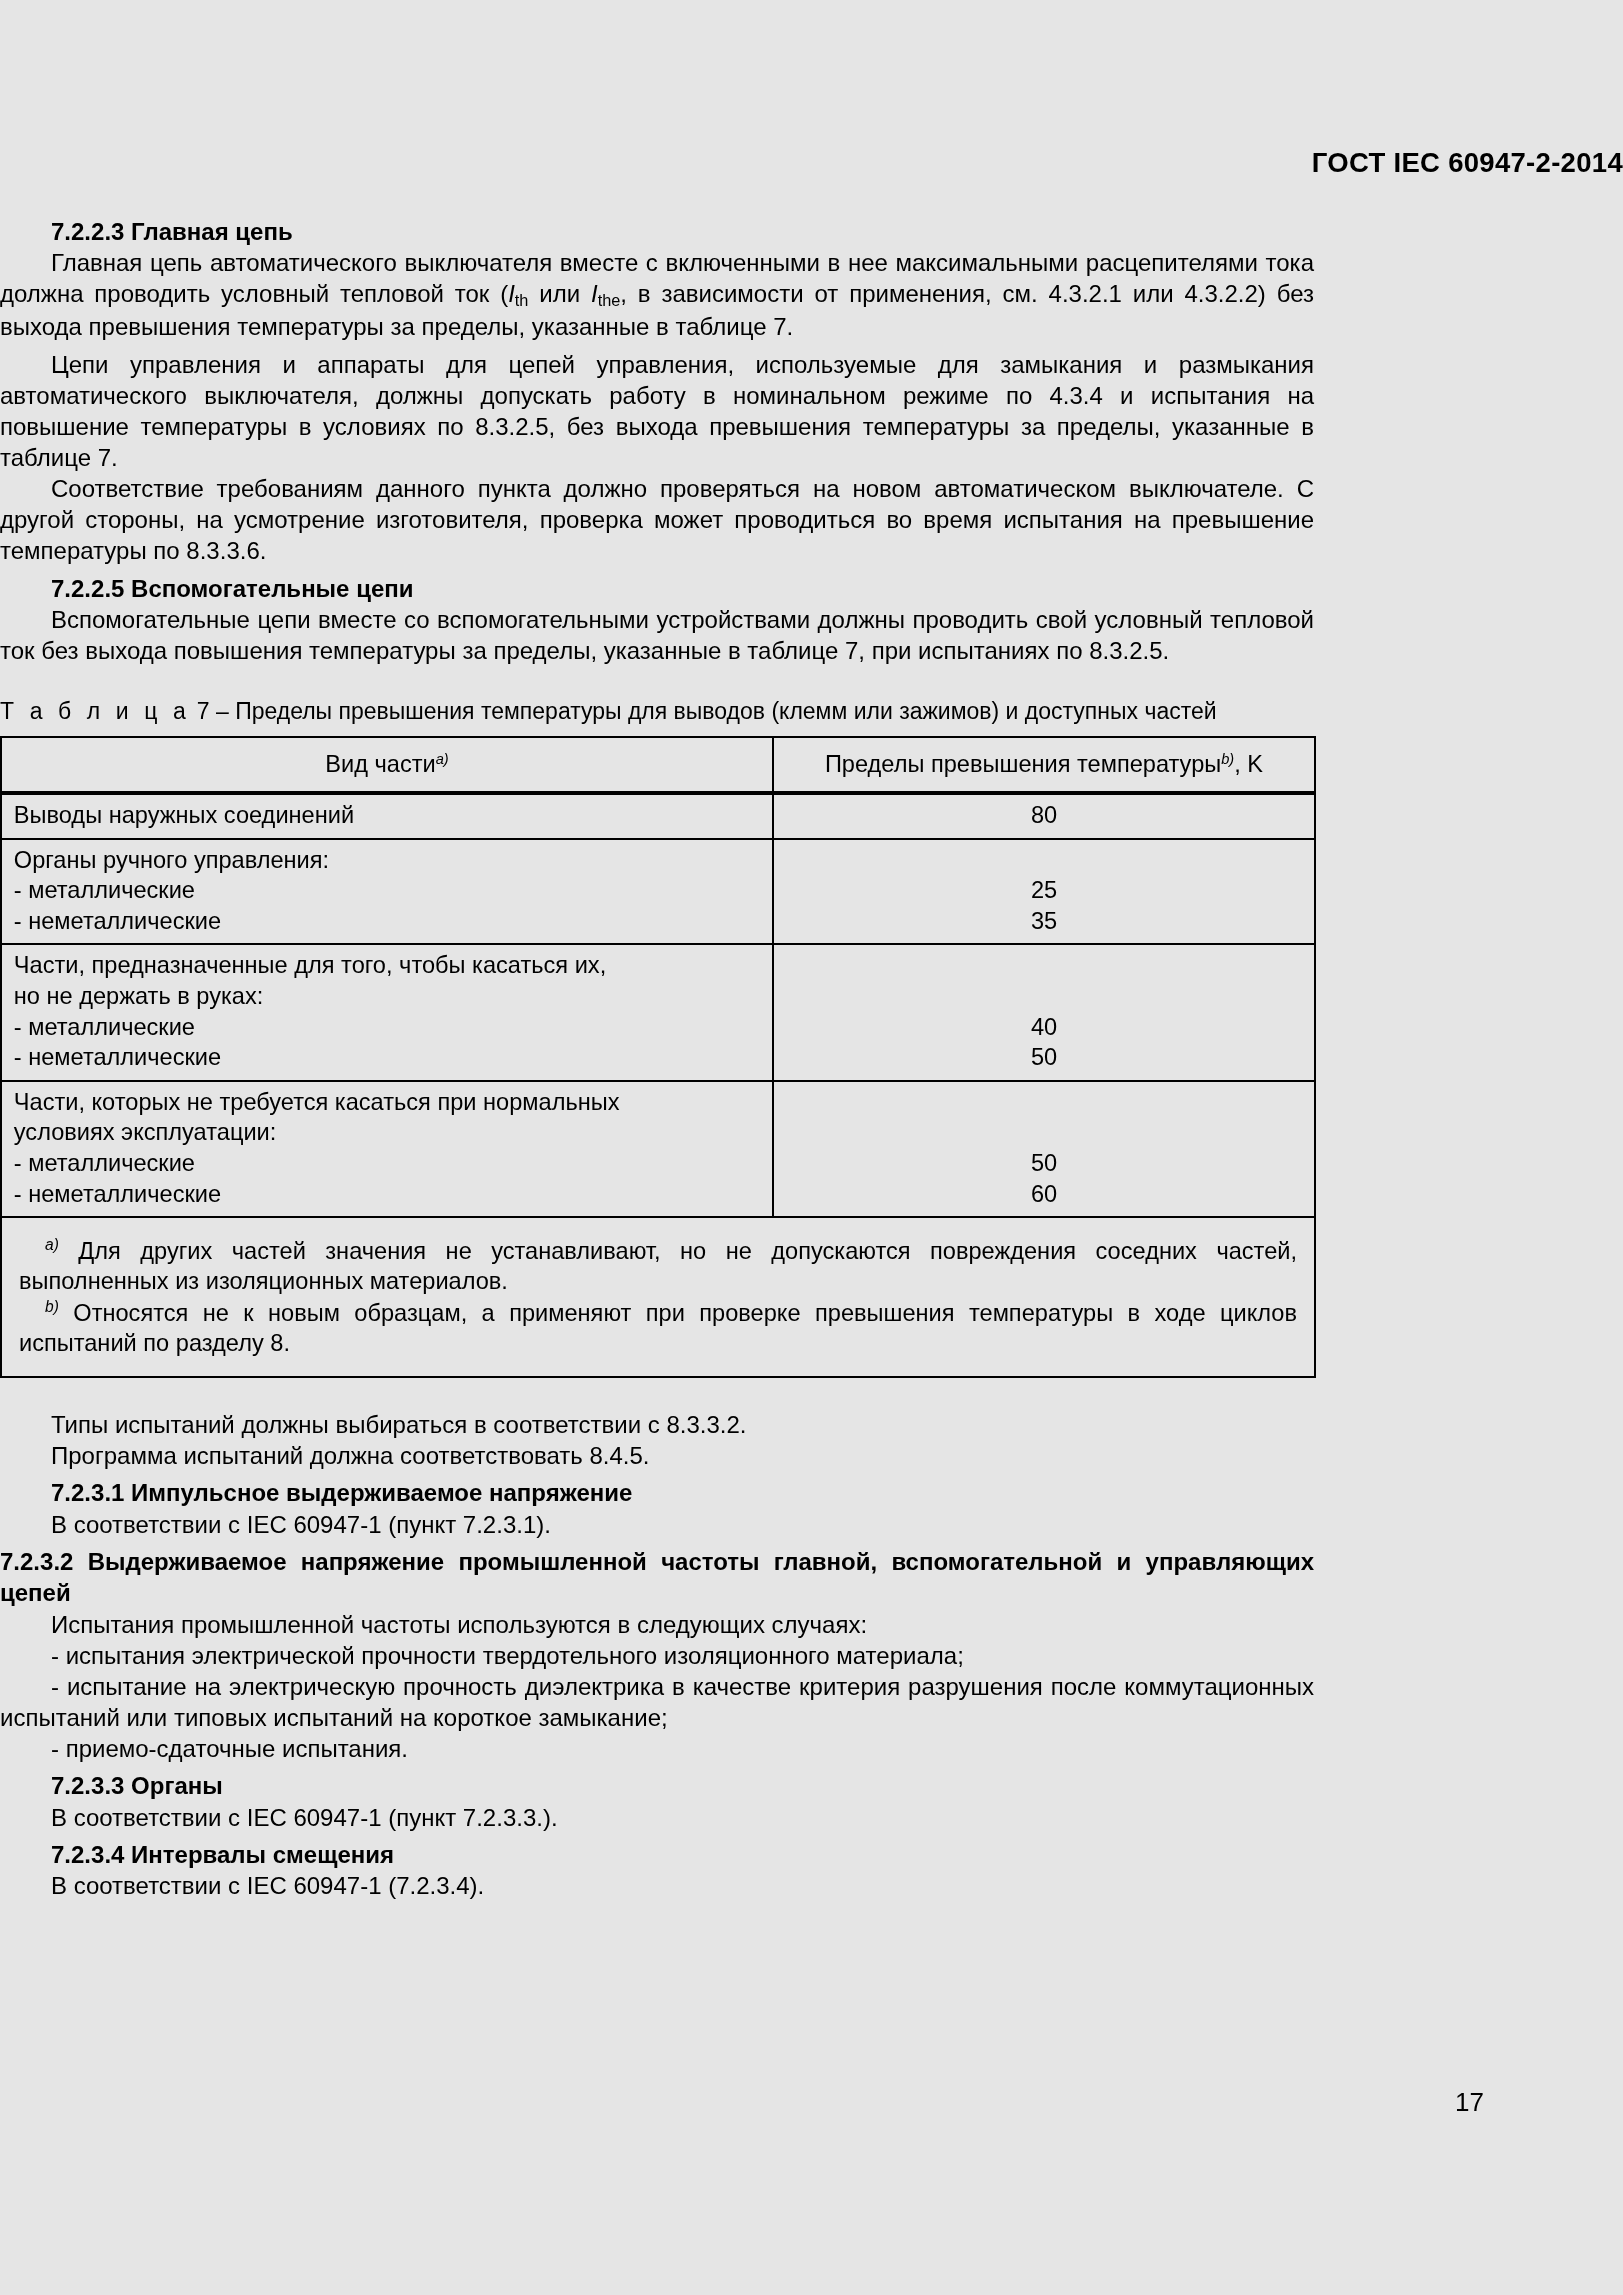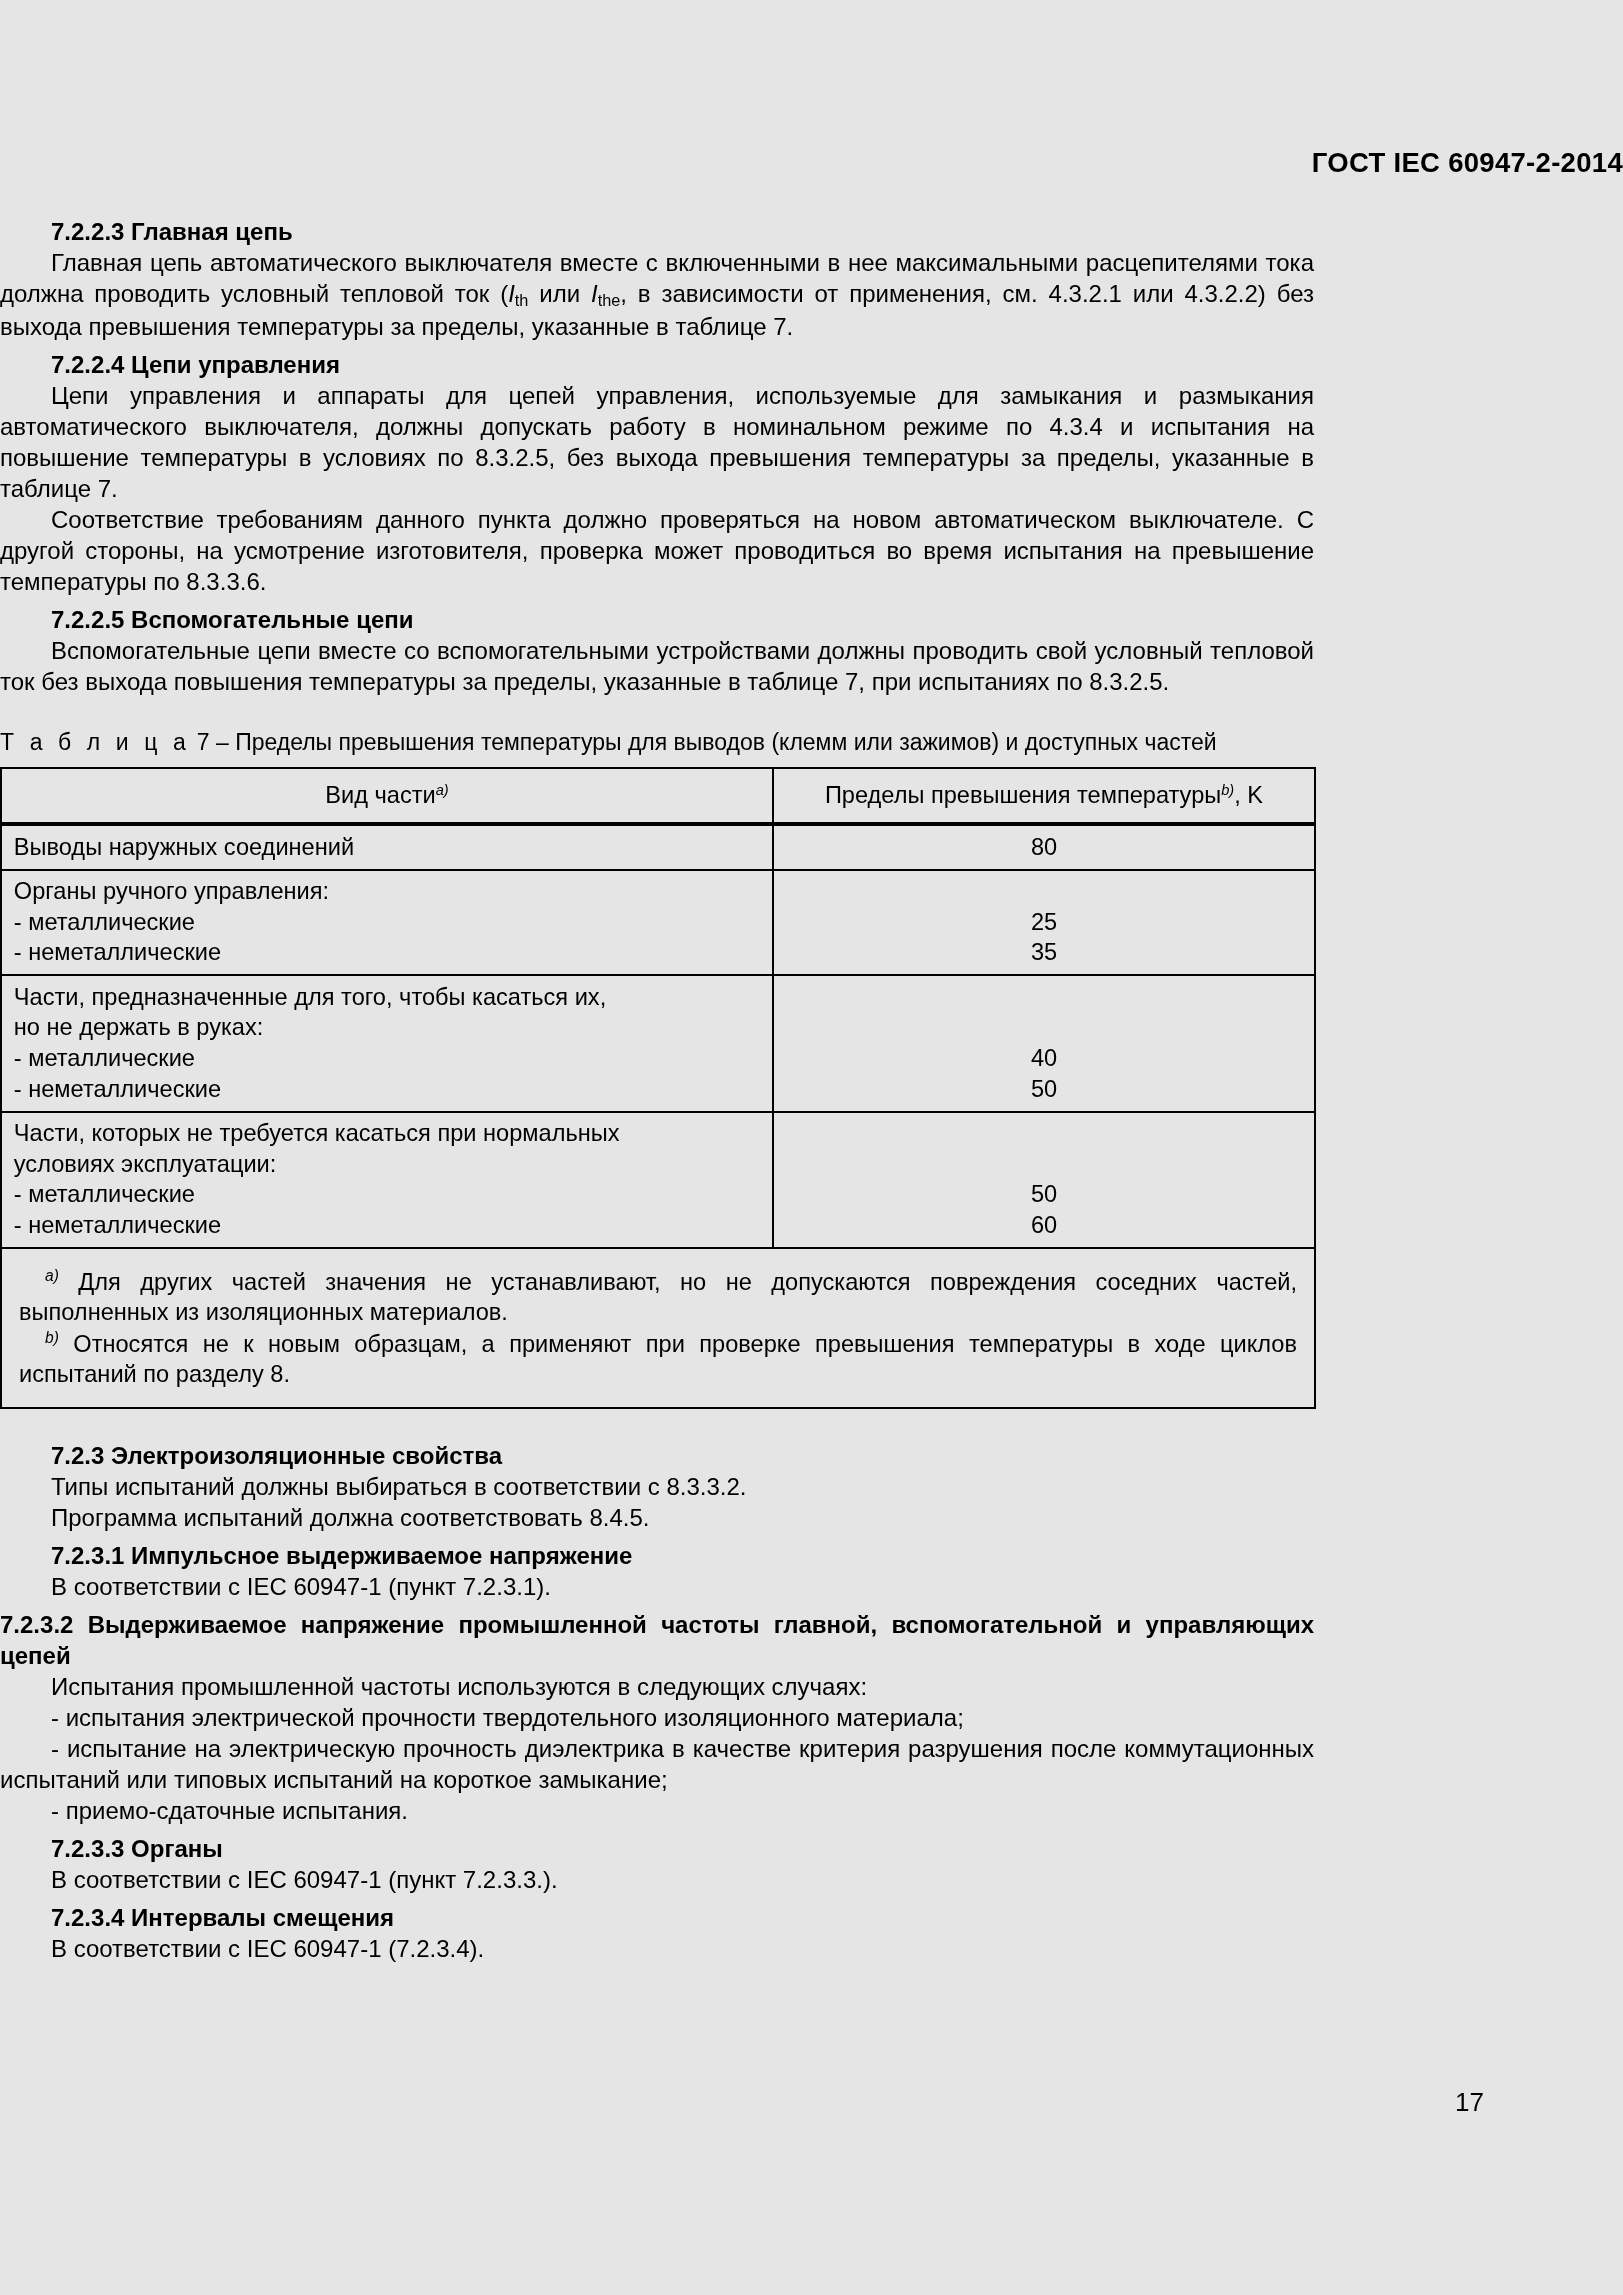"7.2.2.4 Цепи управления" h3.sec { html: <h3>7.2.2.4 Цепи управления</h3> -> none }
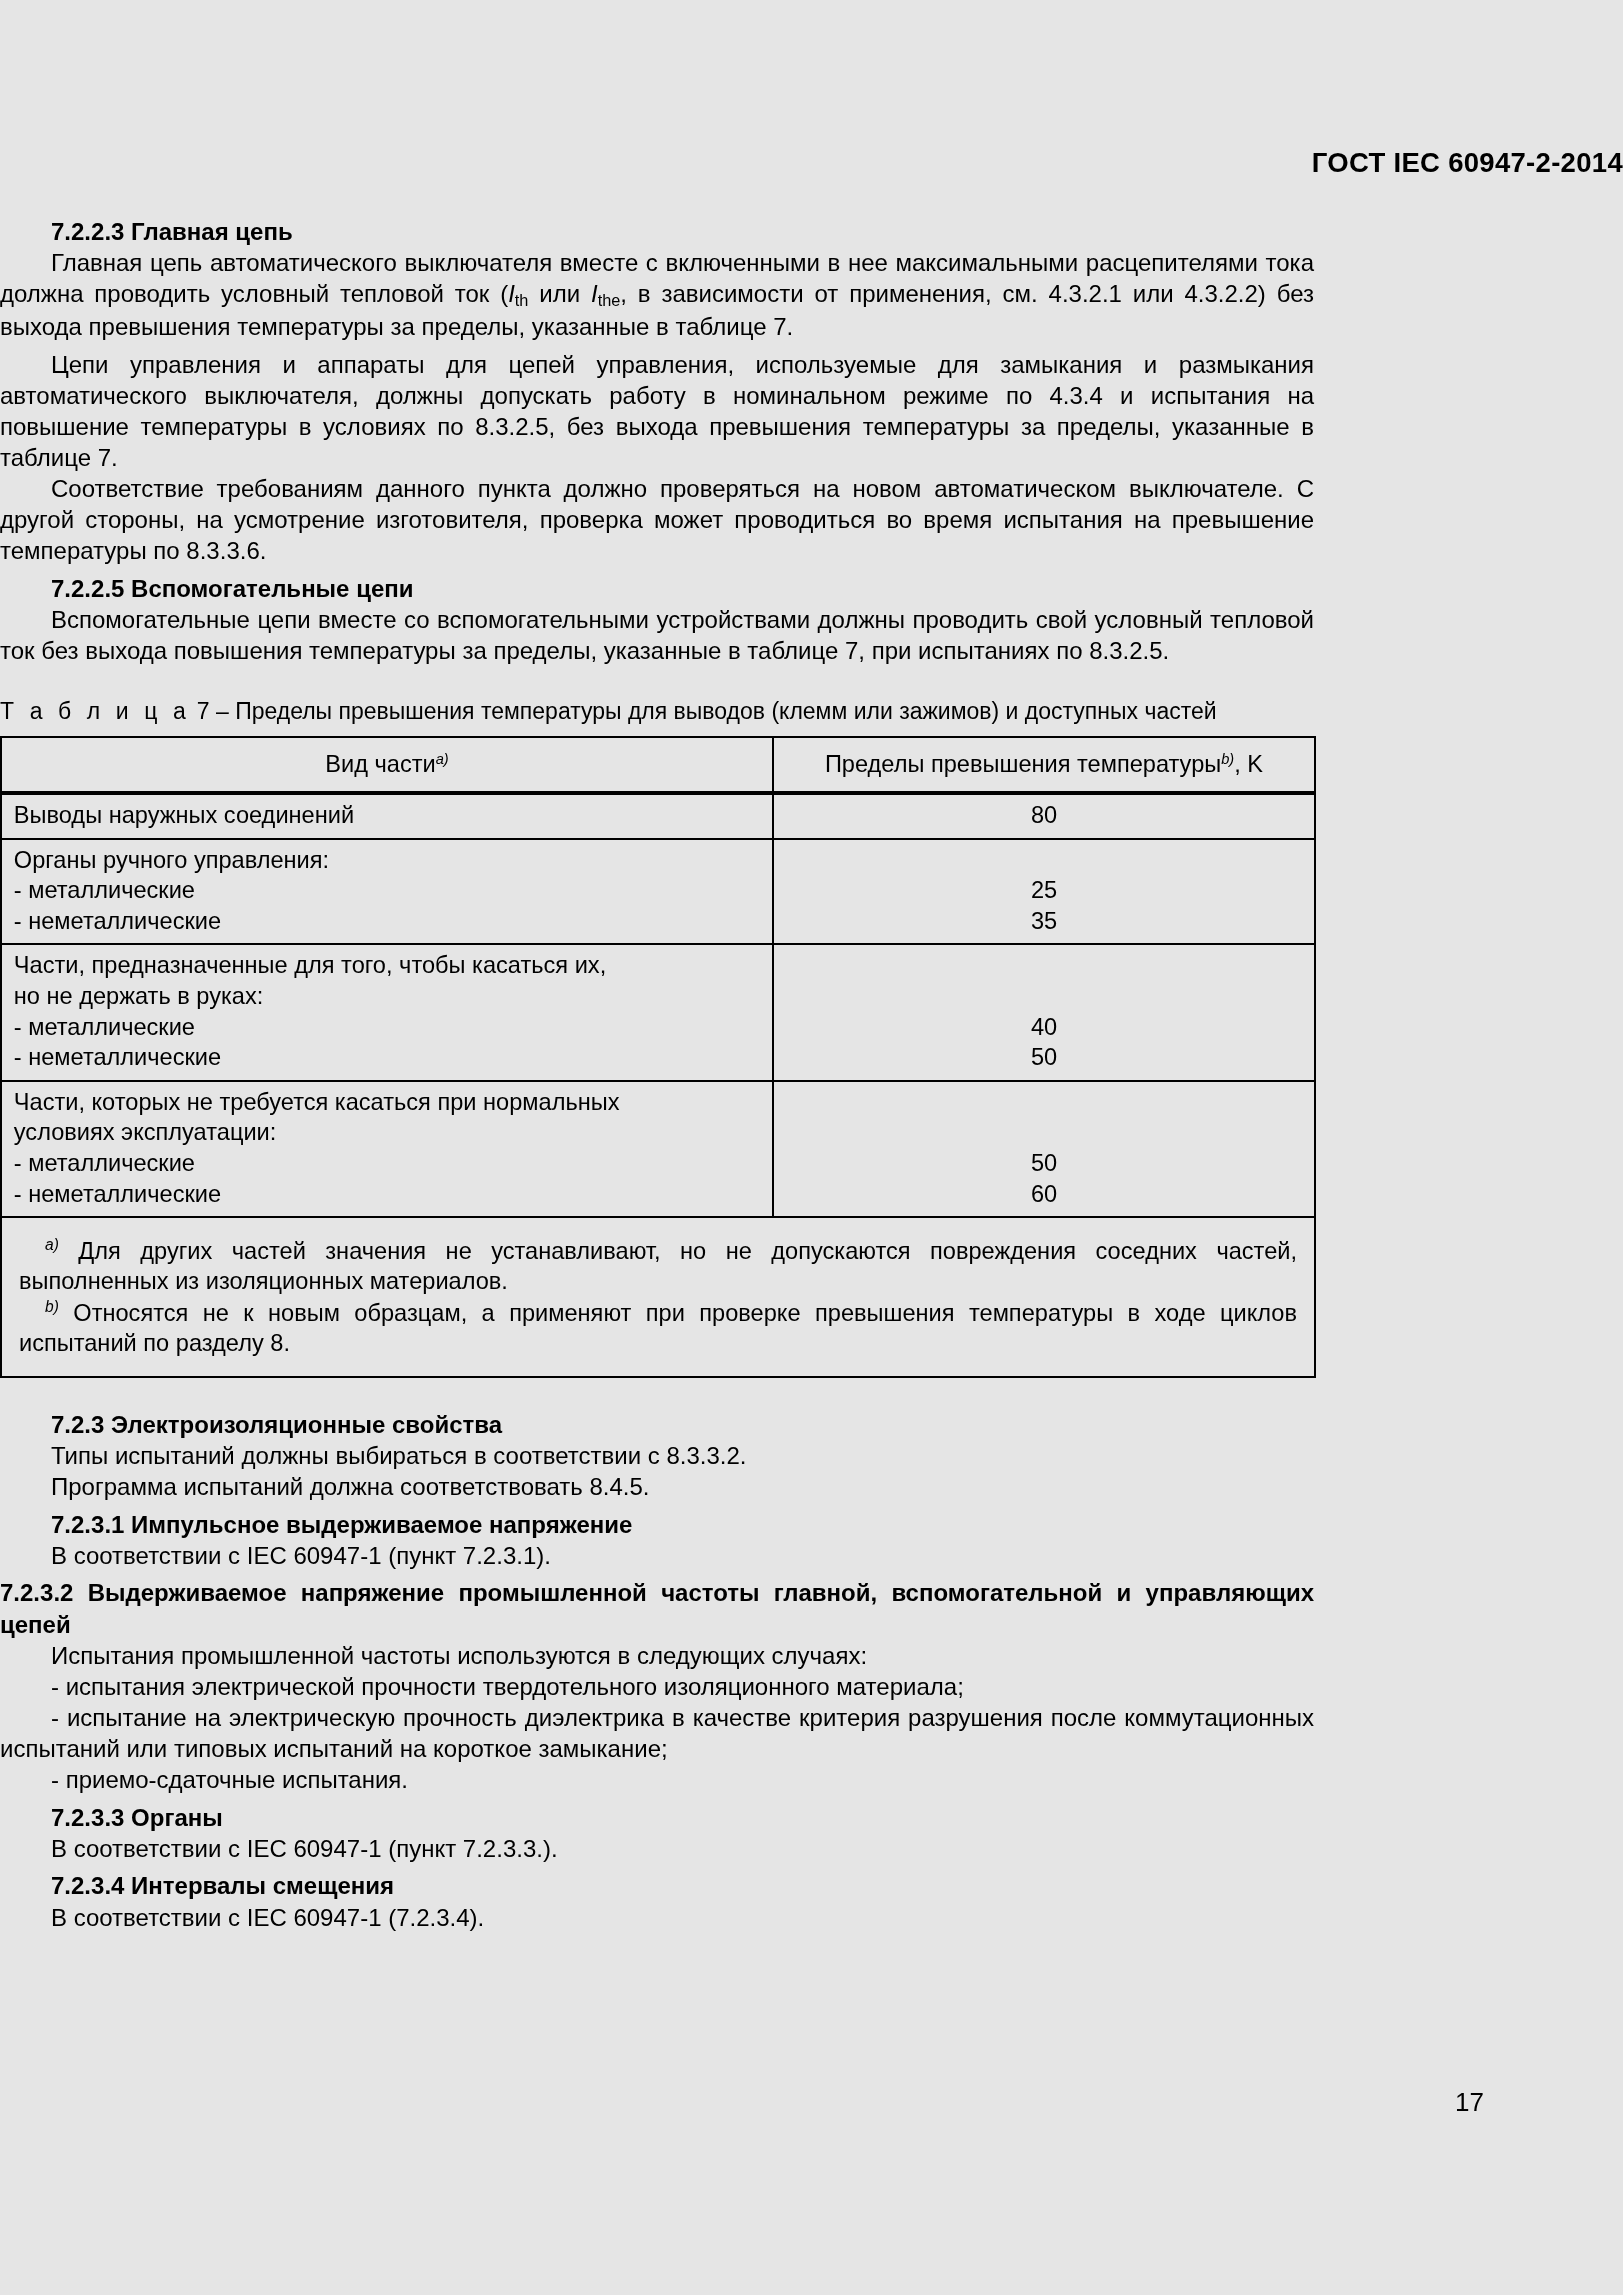"7.2.3 Электроизоляционные свойства" h3.sec { html: <h3>7.2.3 Электроизоляционные свойства</h3> -> none }
